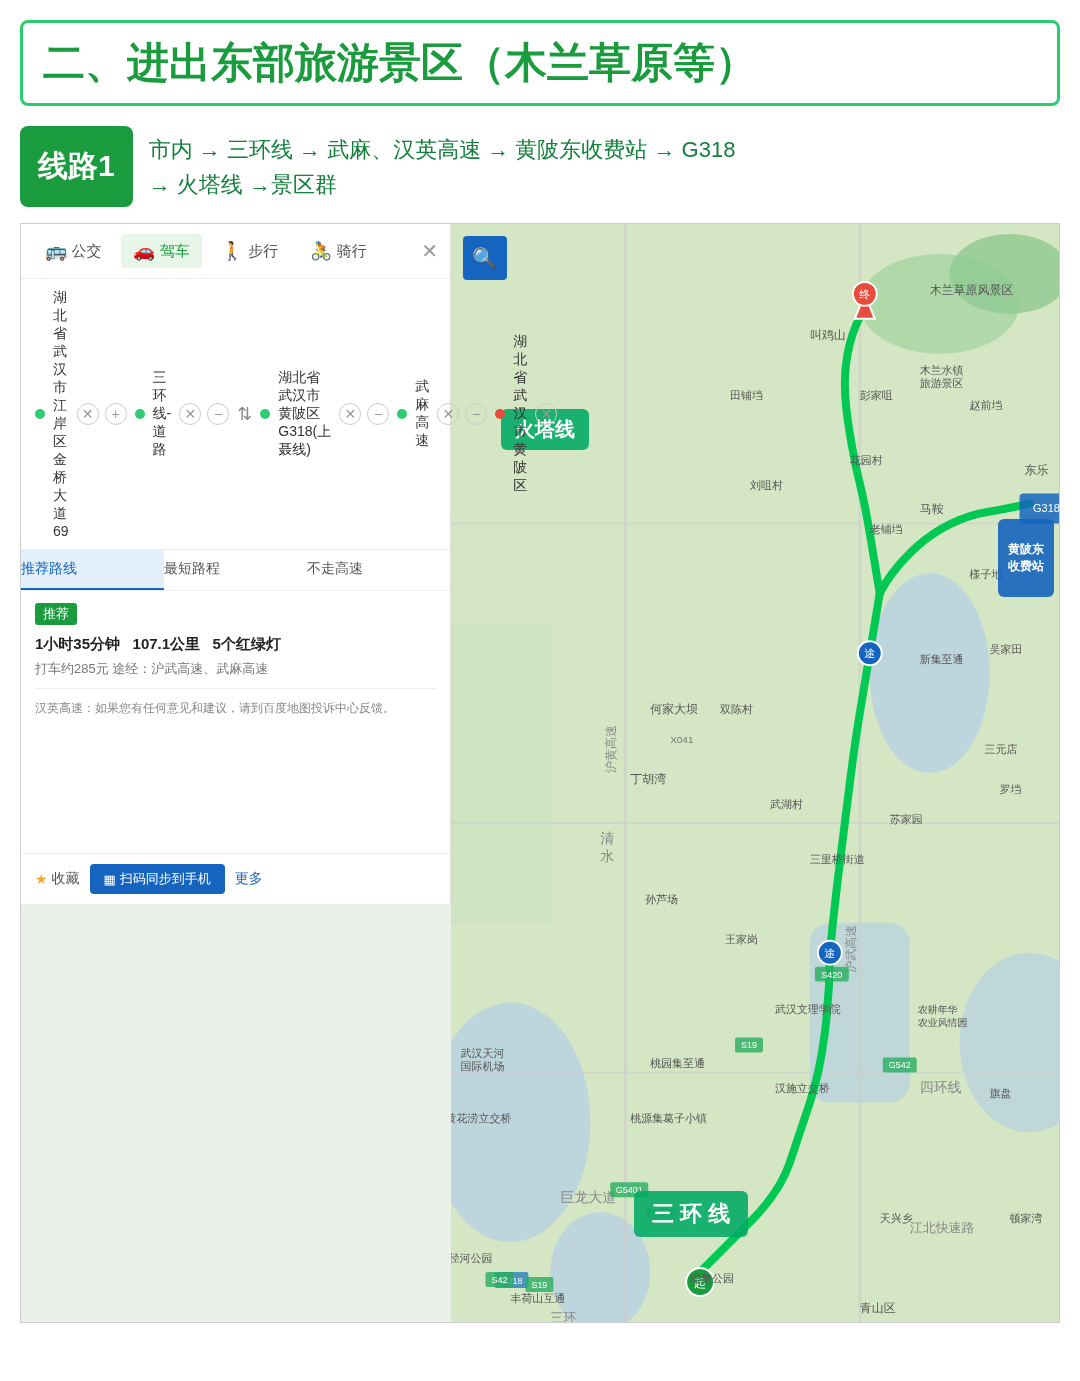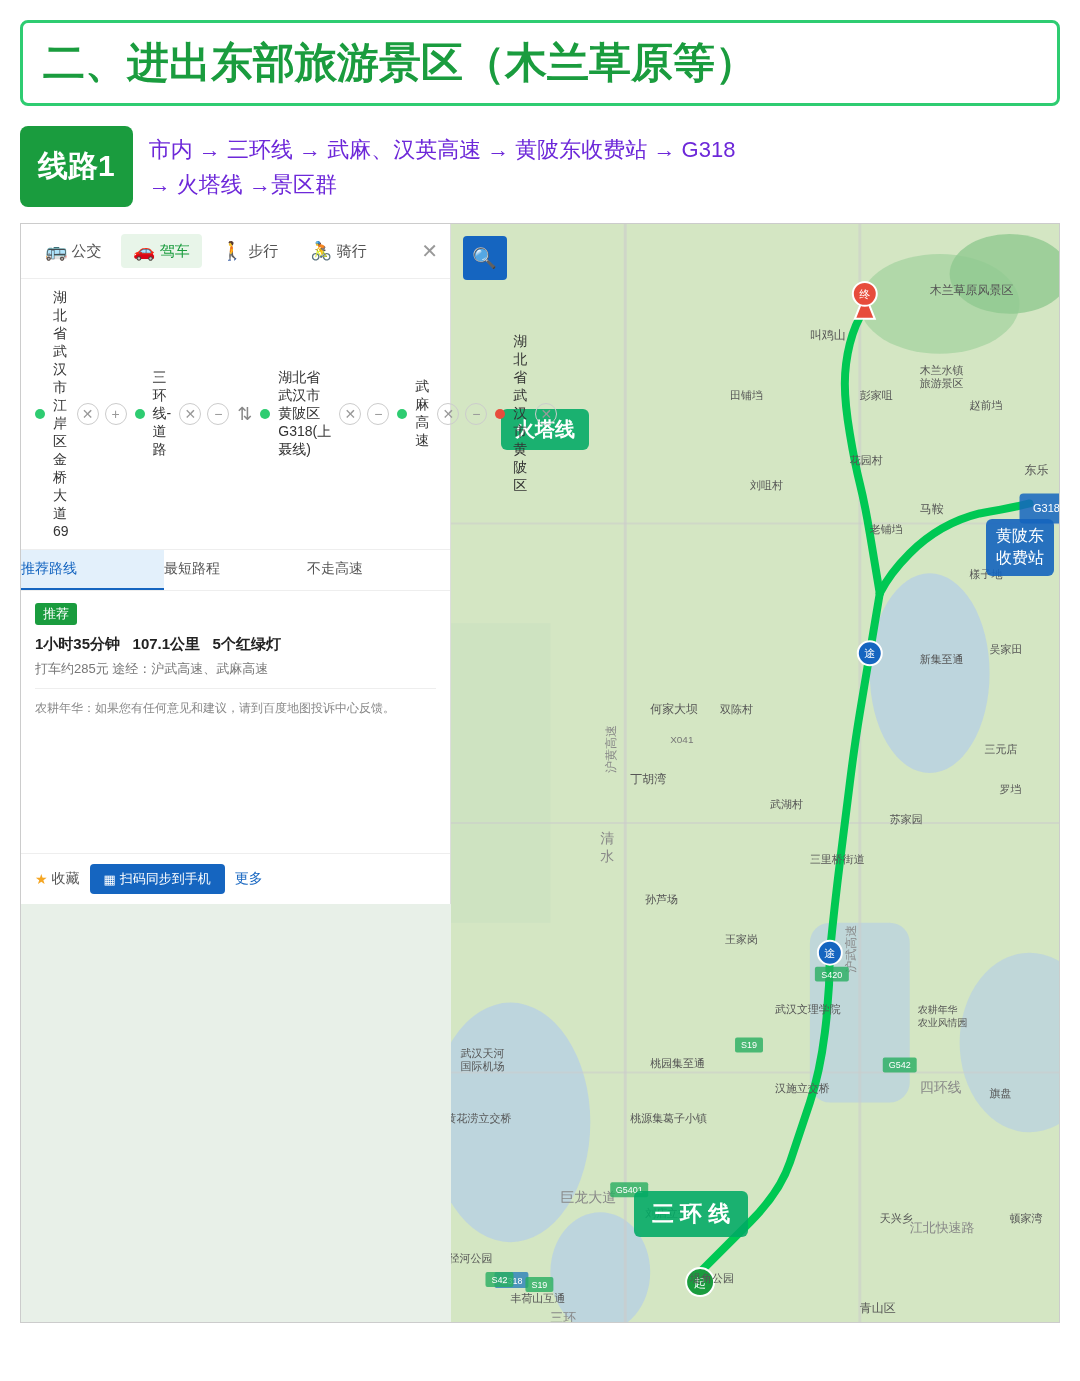"市内 → 三环线 → 武麻、汉英高速" .route-desc { color: #6d28d9 -> #15803d }
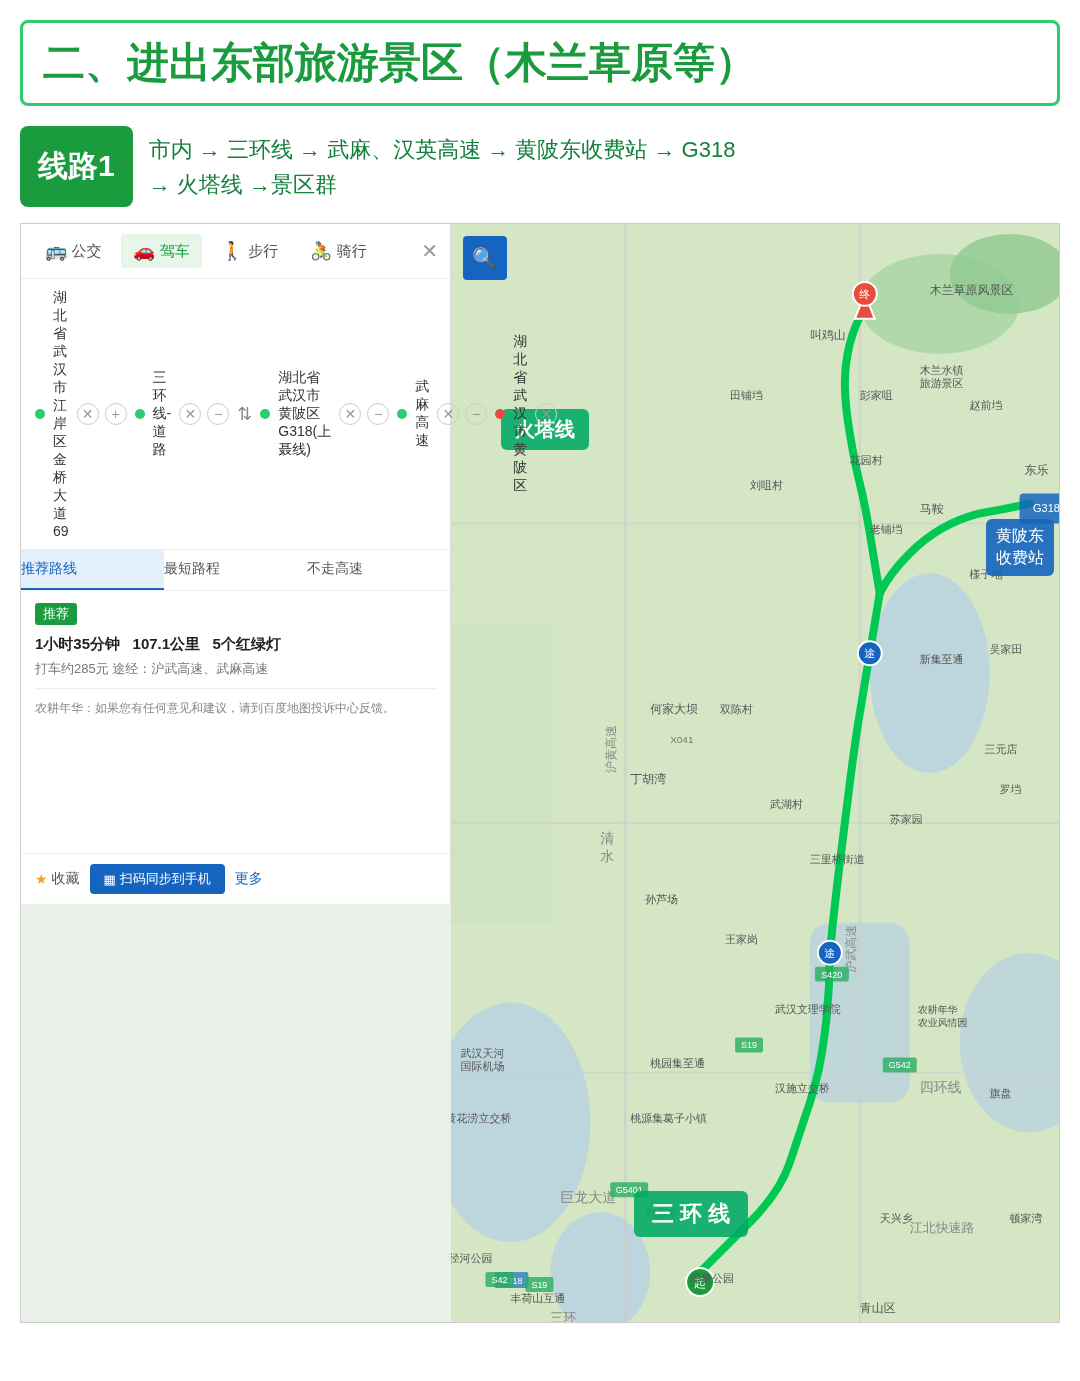"黄陂东" div { font-size: 16px -> 12px; font-weight: normal -> bold; padding: 6px 10px -> 22px 10px }
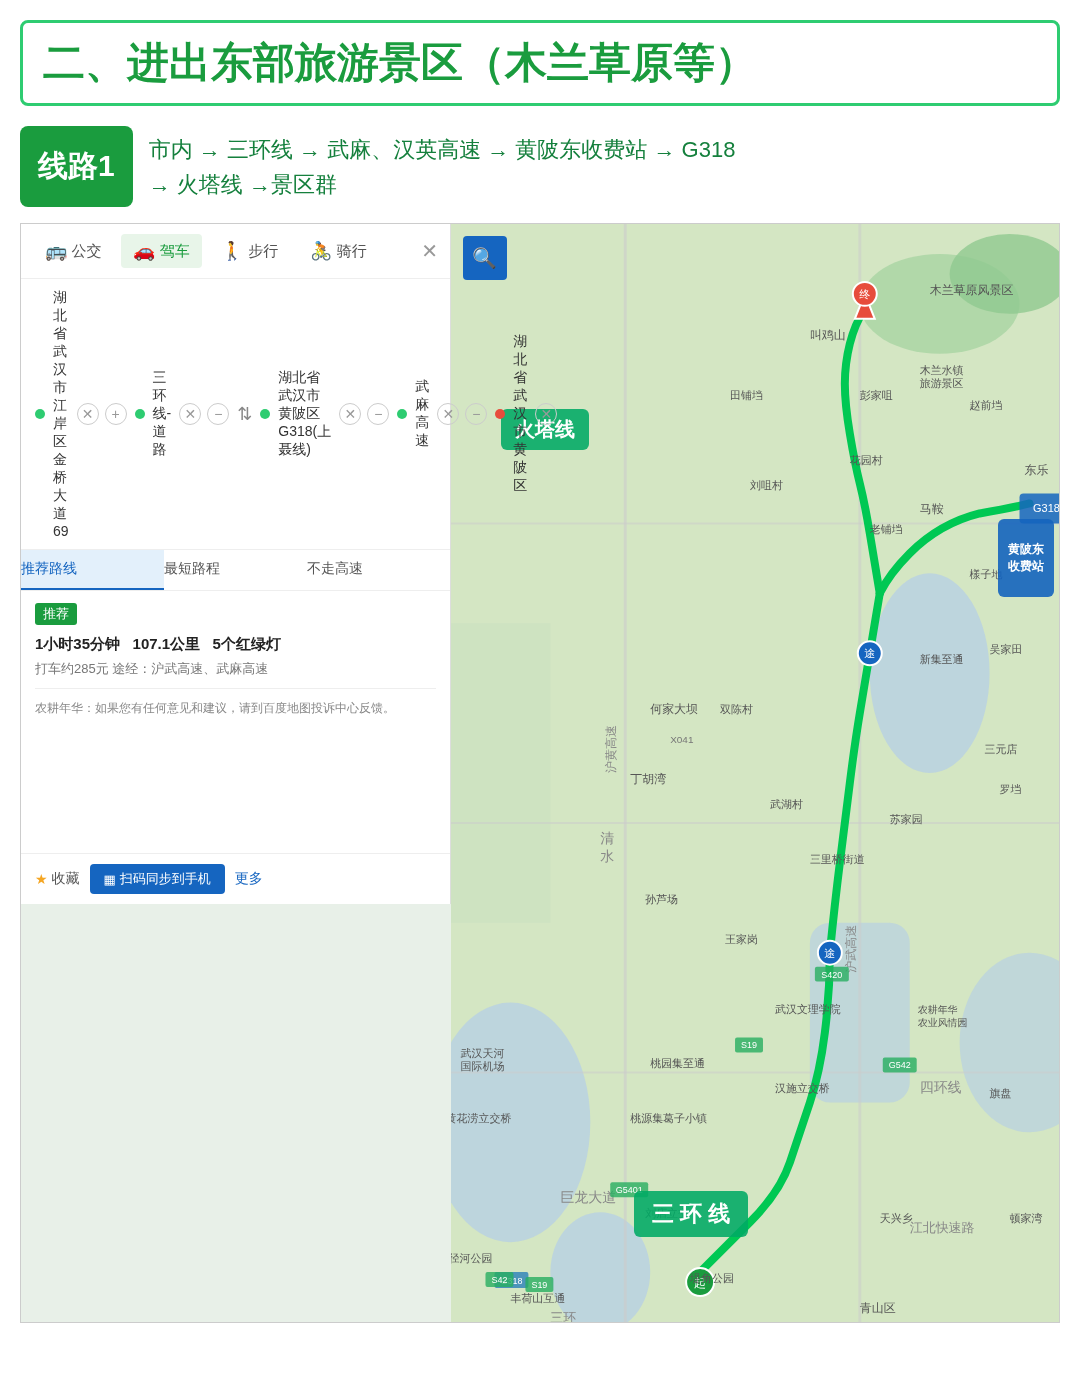"农耕年华：如果您有任何意见和建议，请到百度地图投诉中心反馈。" div.notice-text { text: 农耕年华 -> 汉英高速 }
